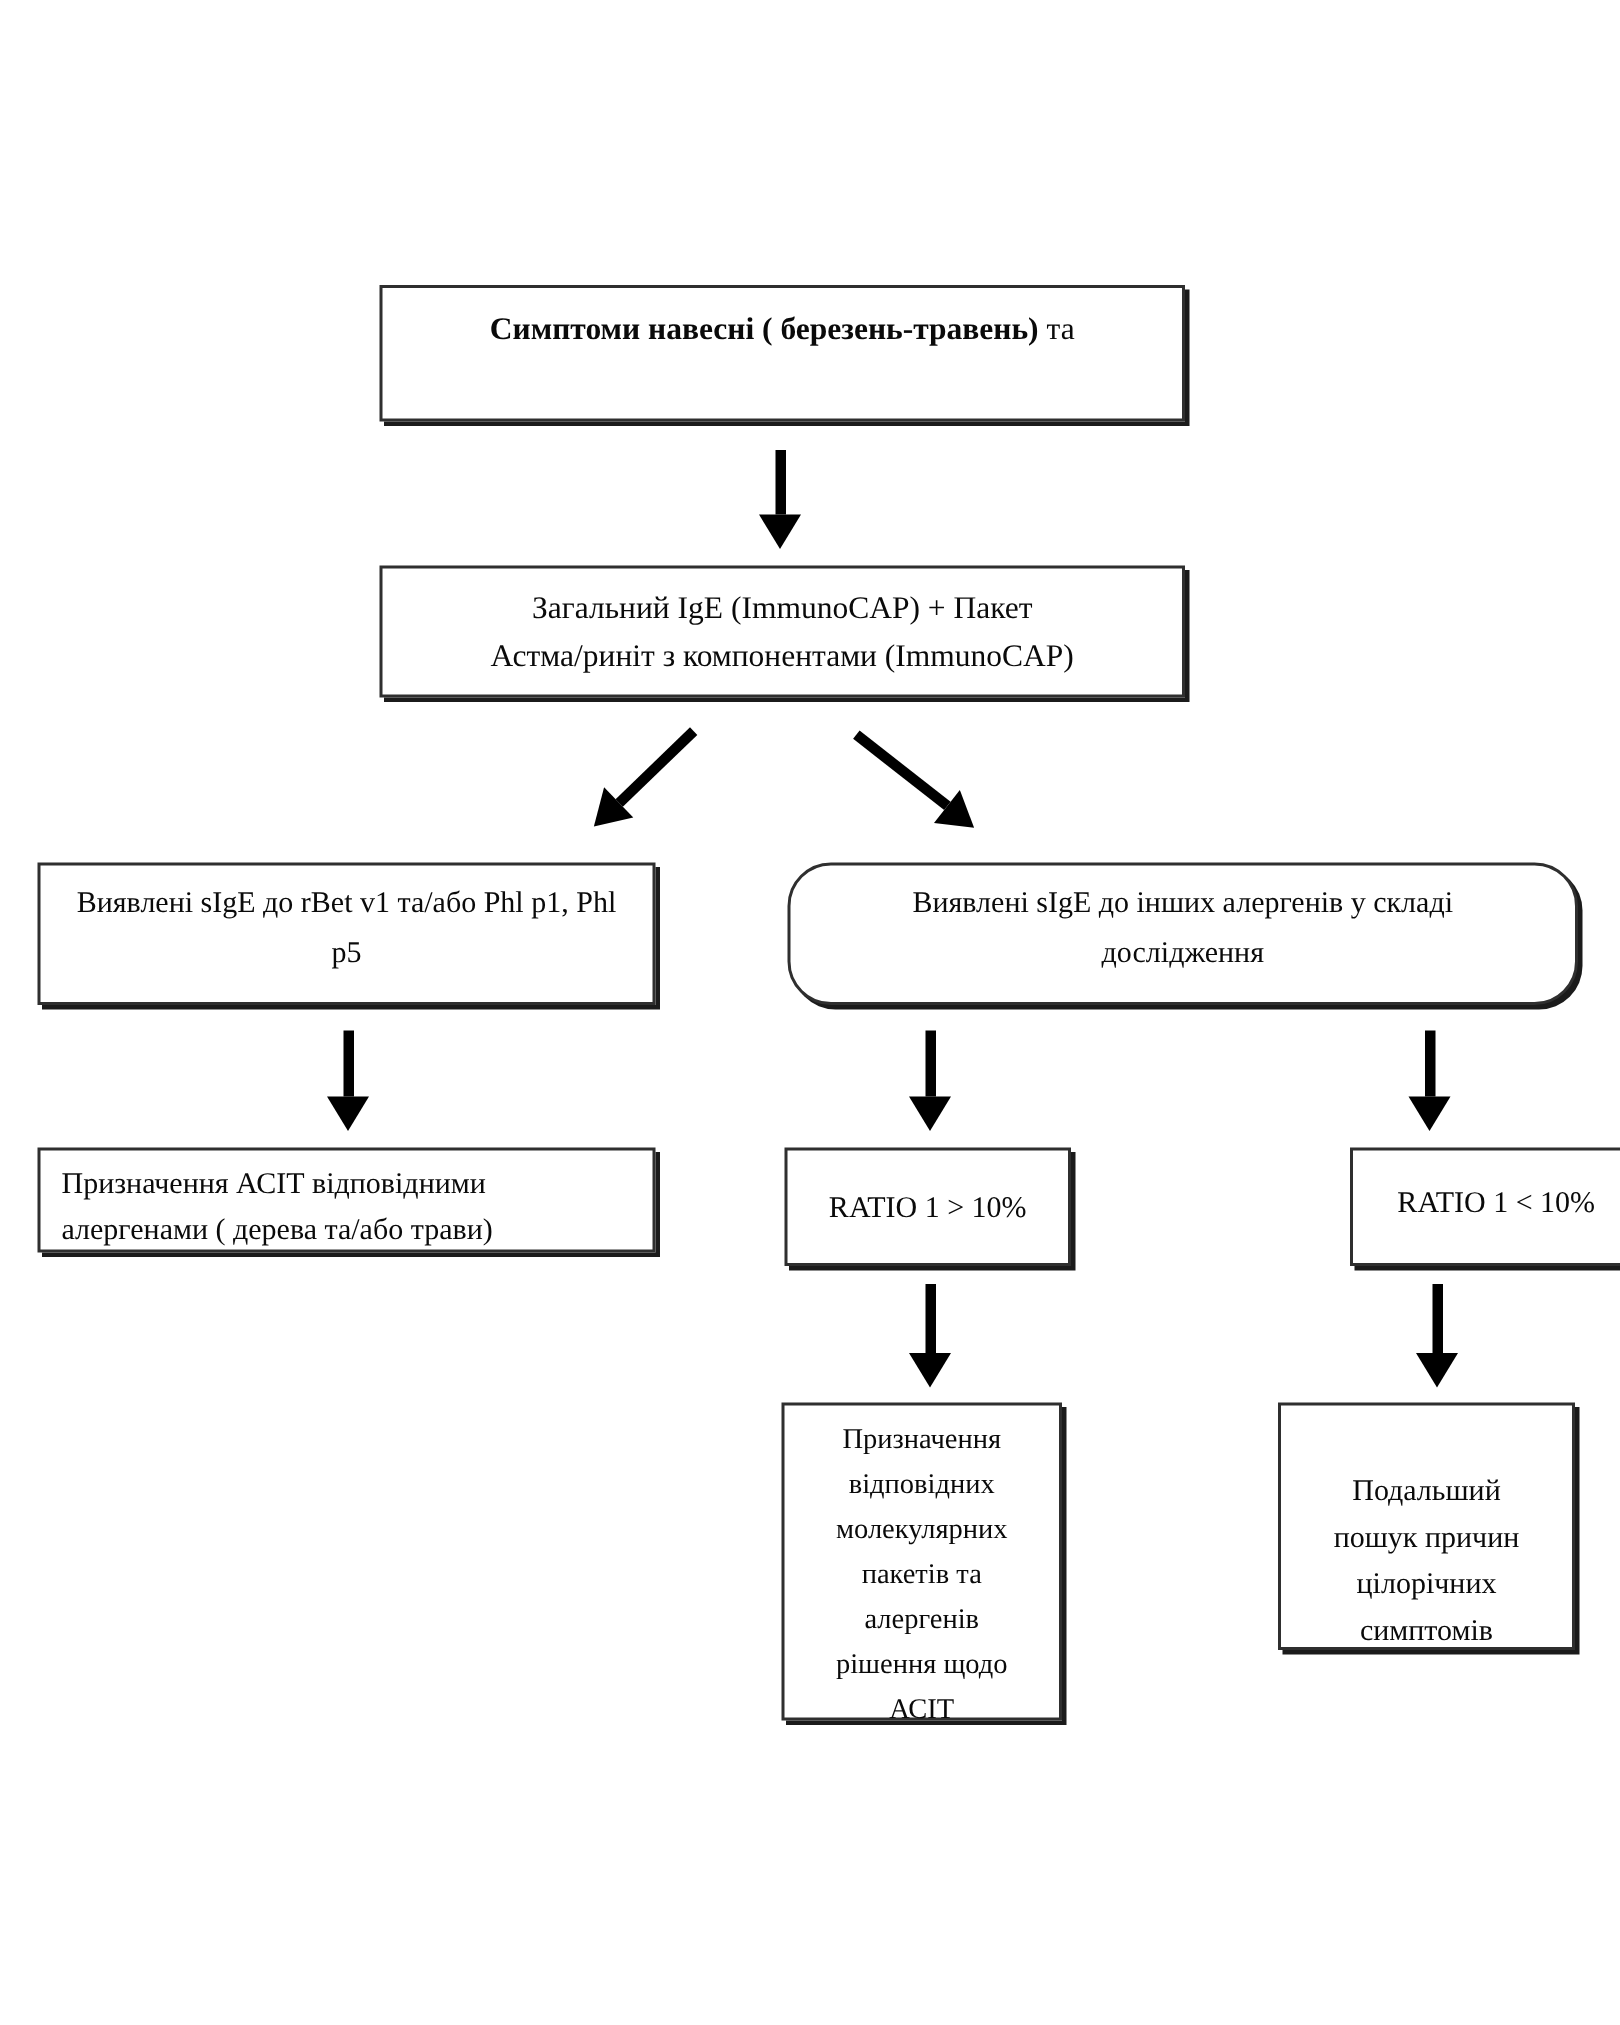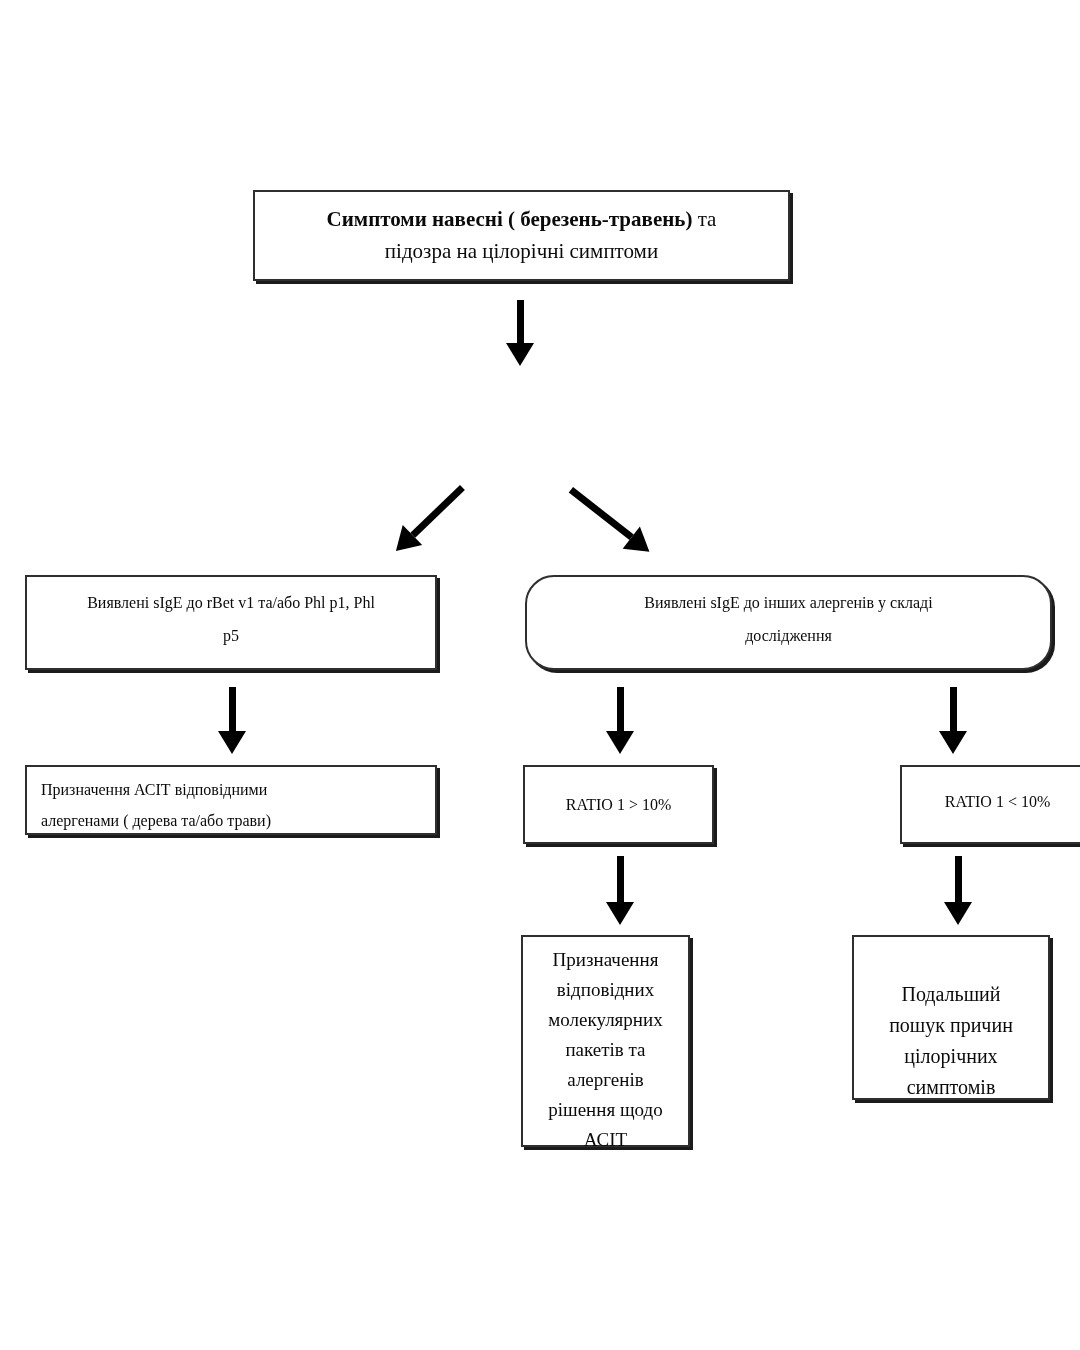"підозра на цілорічні симптоми" span.line { html: <span>підозра на цілорічні симптоми</span> -> none }
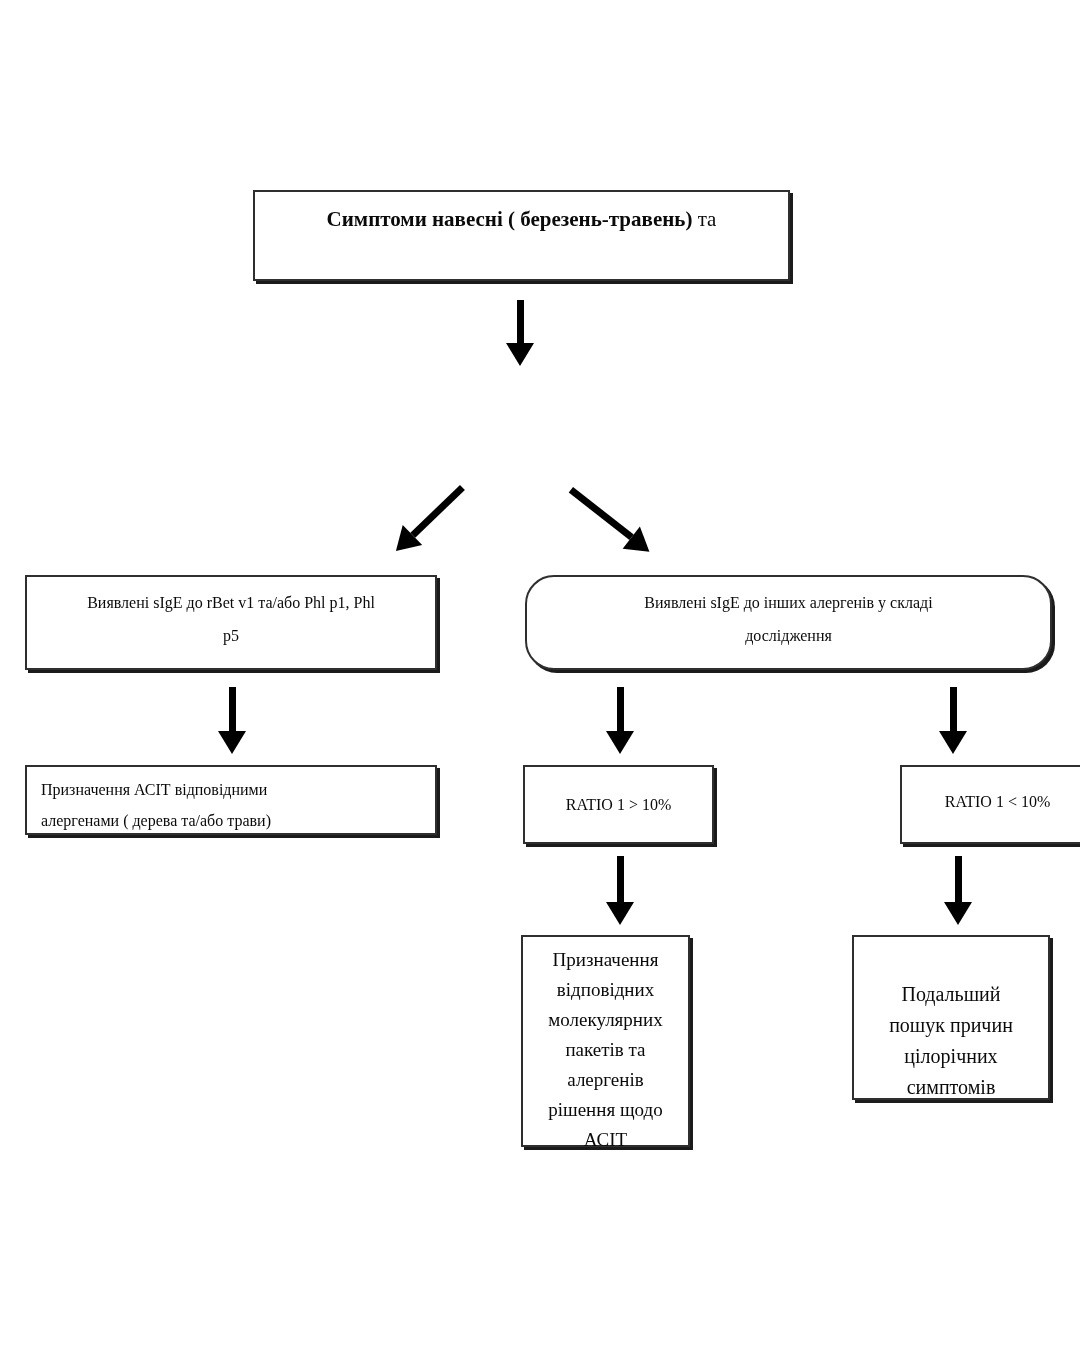"Загальний IgE (ImmunoCAP) + Пакет" div.box { html: none -> <div> <span>Загальний IgE (ImmunoCAP) + Пакет</span> <span>Астма/риніт з компонентами (ImmunoCAP)</span> </div> }
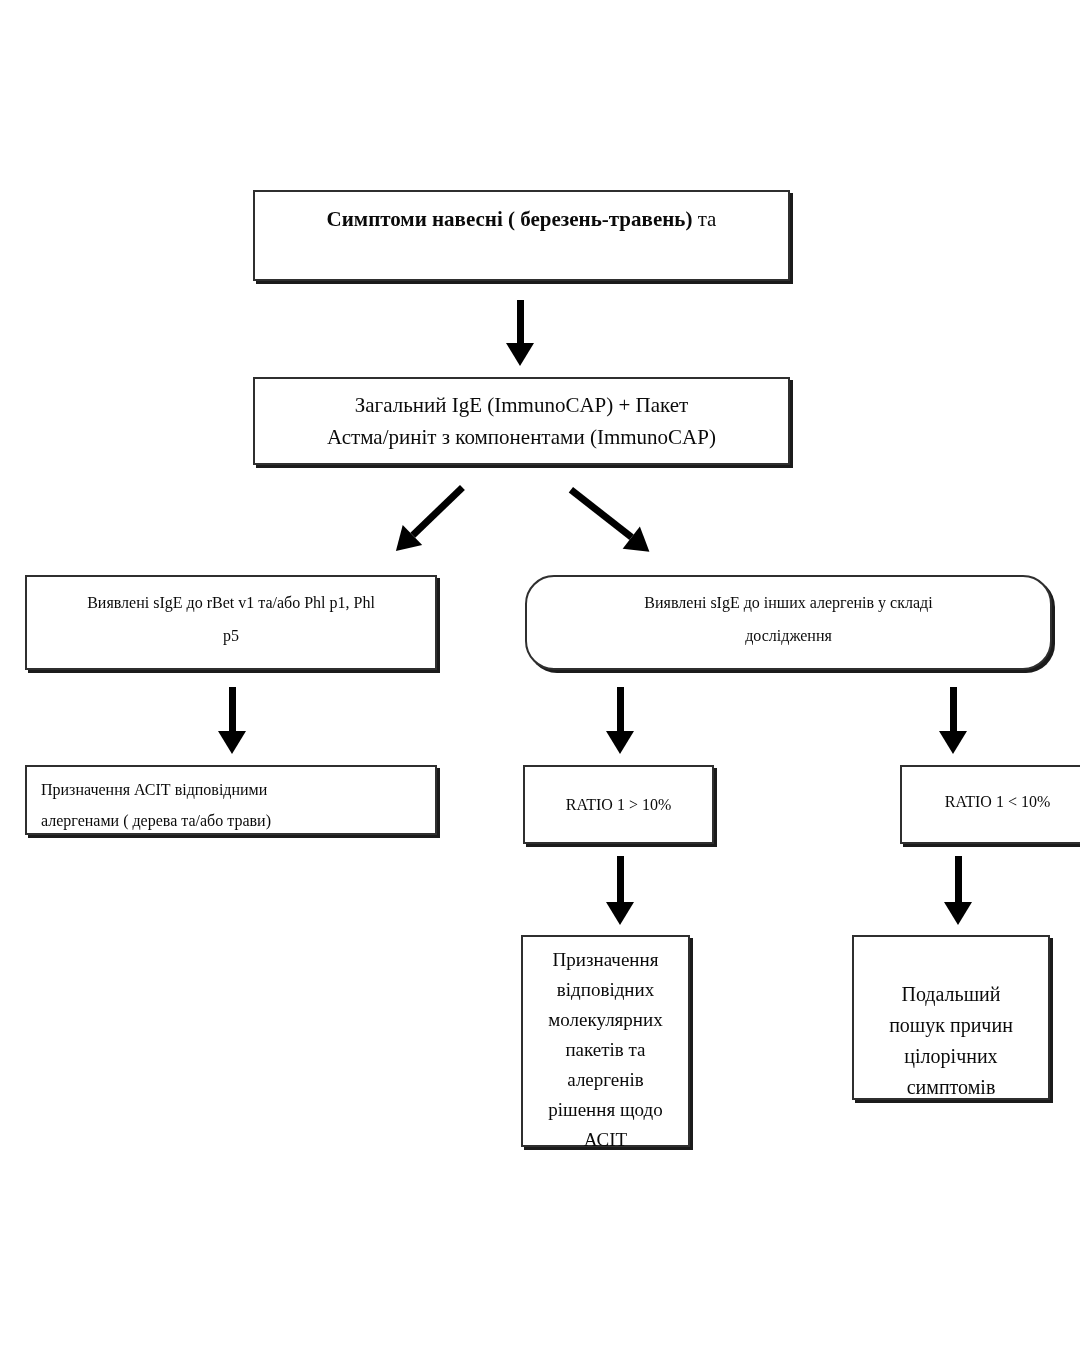"Виявлені sIgE до rBet v1" .box { font-size: 16px -> 20px }
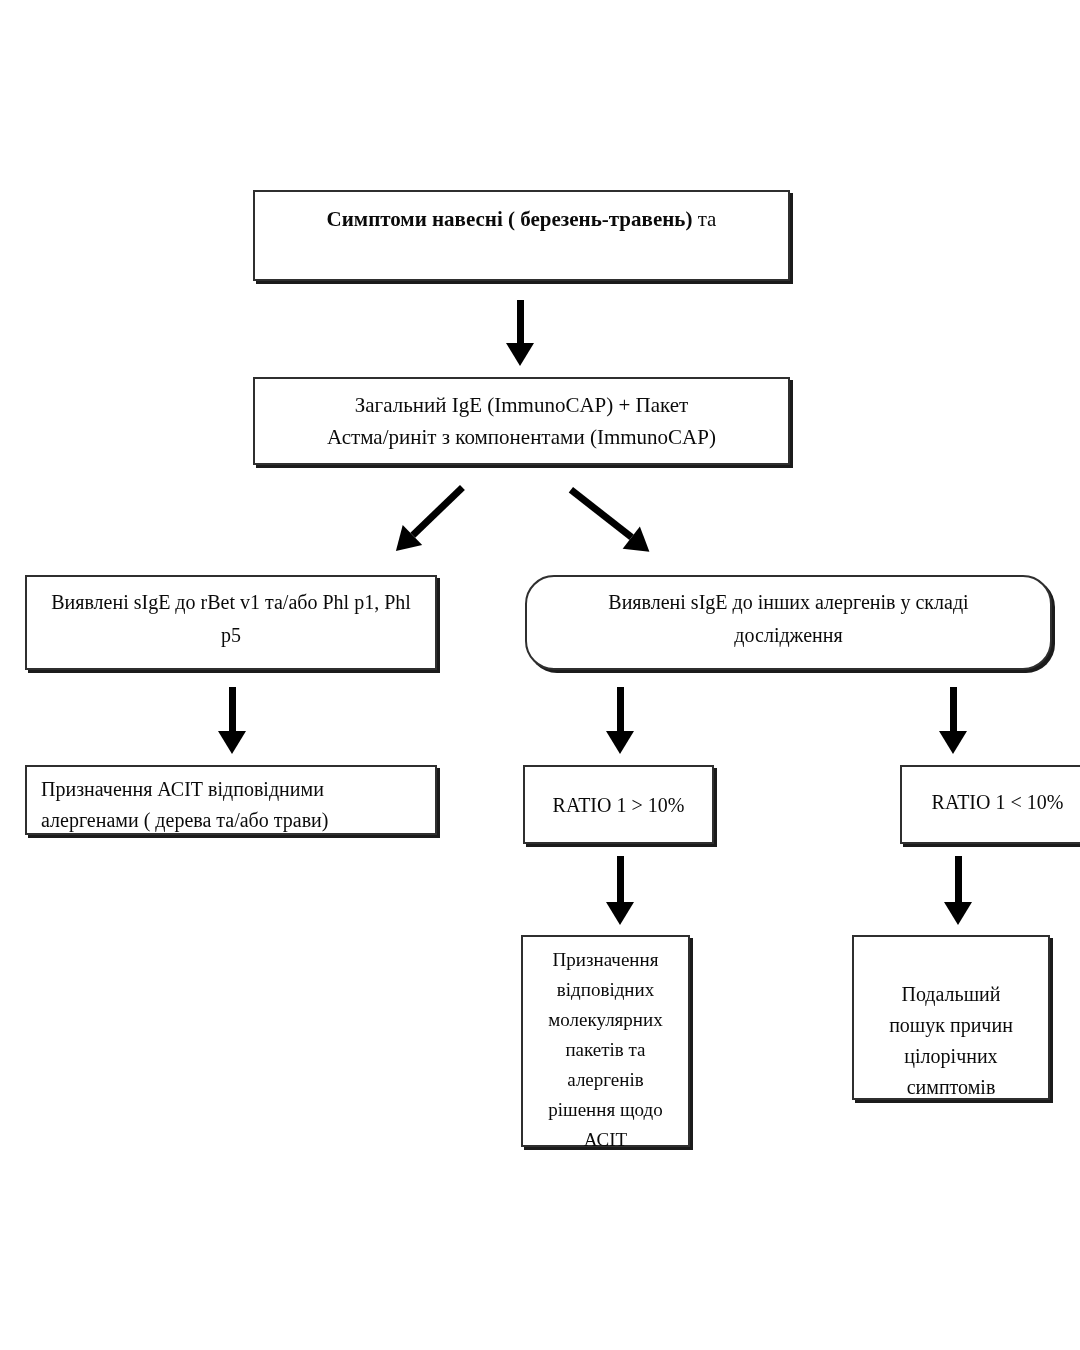"Призначення" #box-molecular { width: 169px -> 187px }
